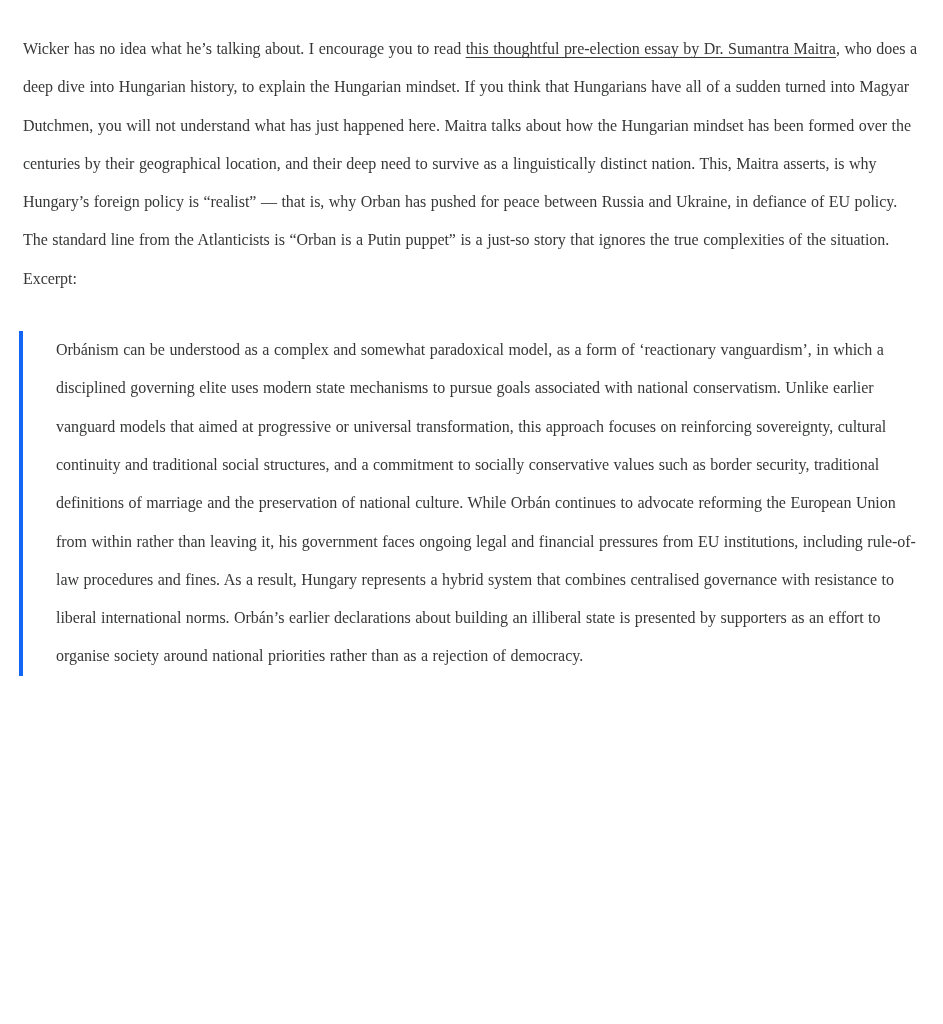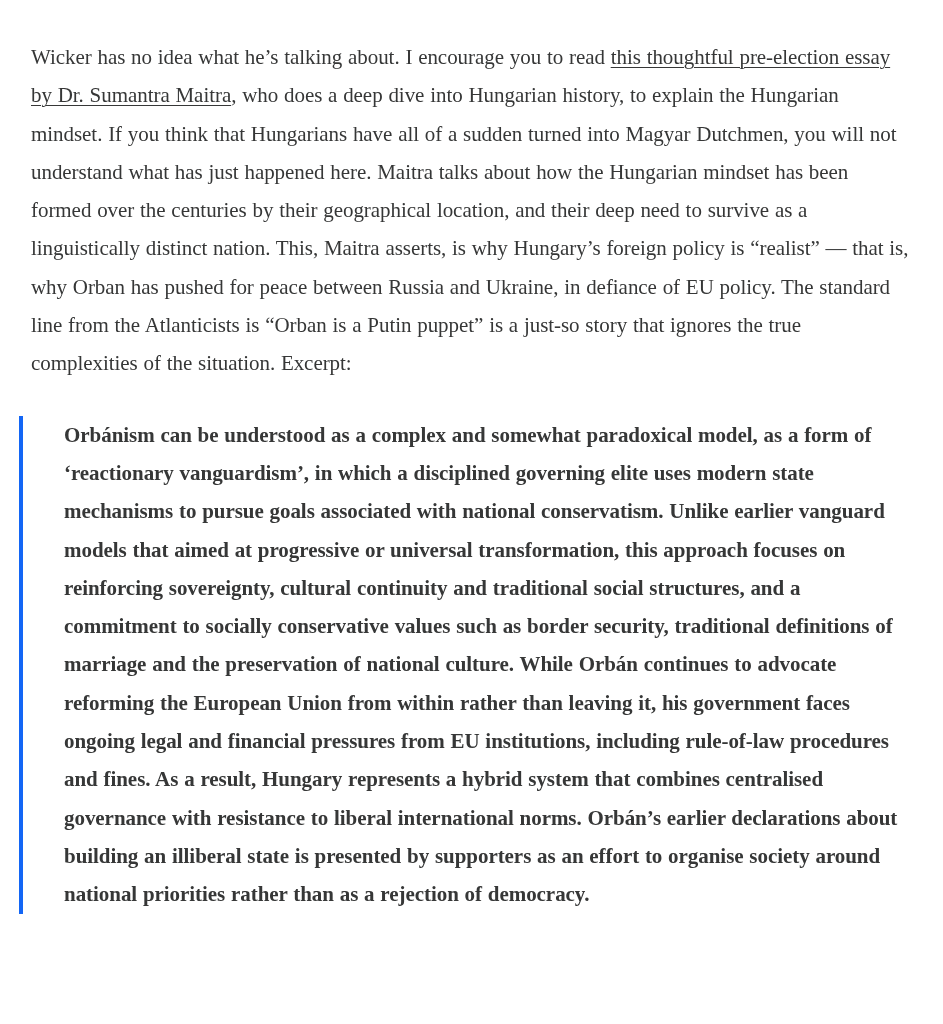"Wicker has no idea what" .para { font-size: 21px -> 16px; margin: 12px -> 4px }
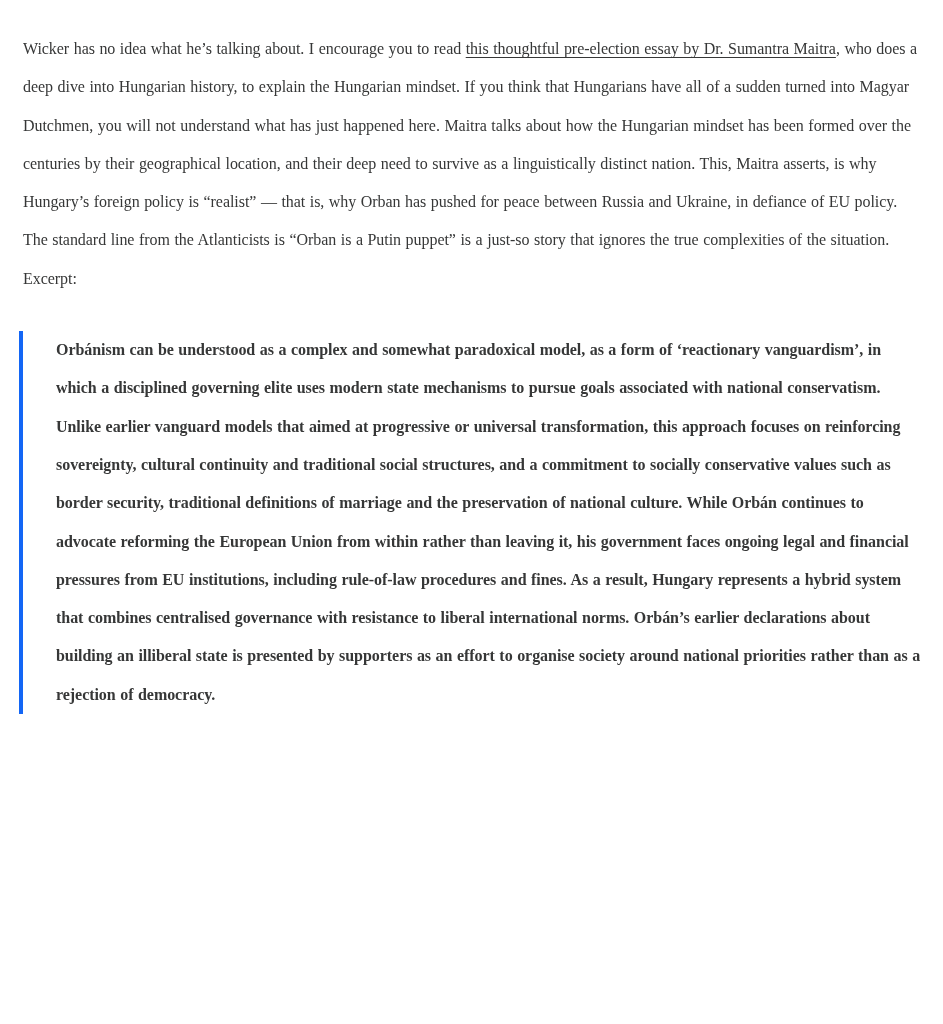"Orbánism can be understood as" .quote { font-weight: bold -> none }
